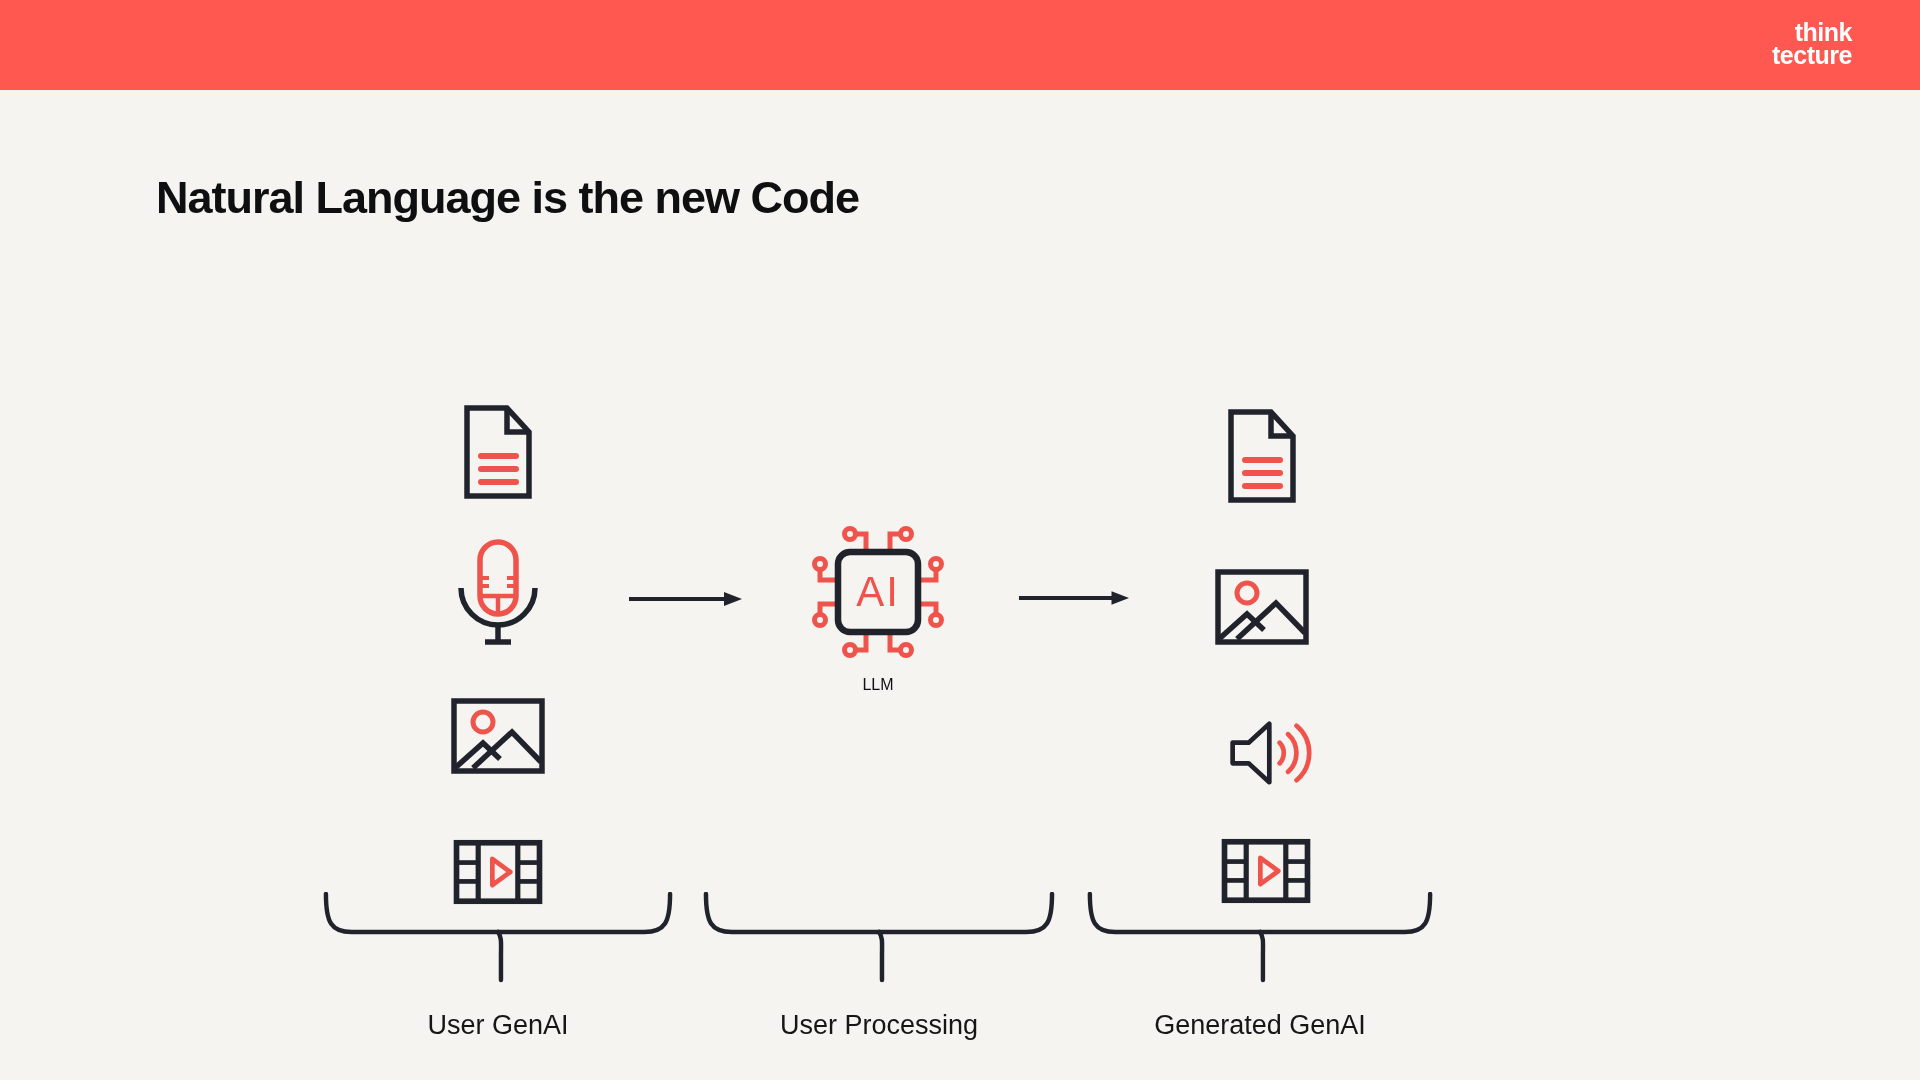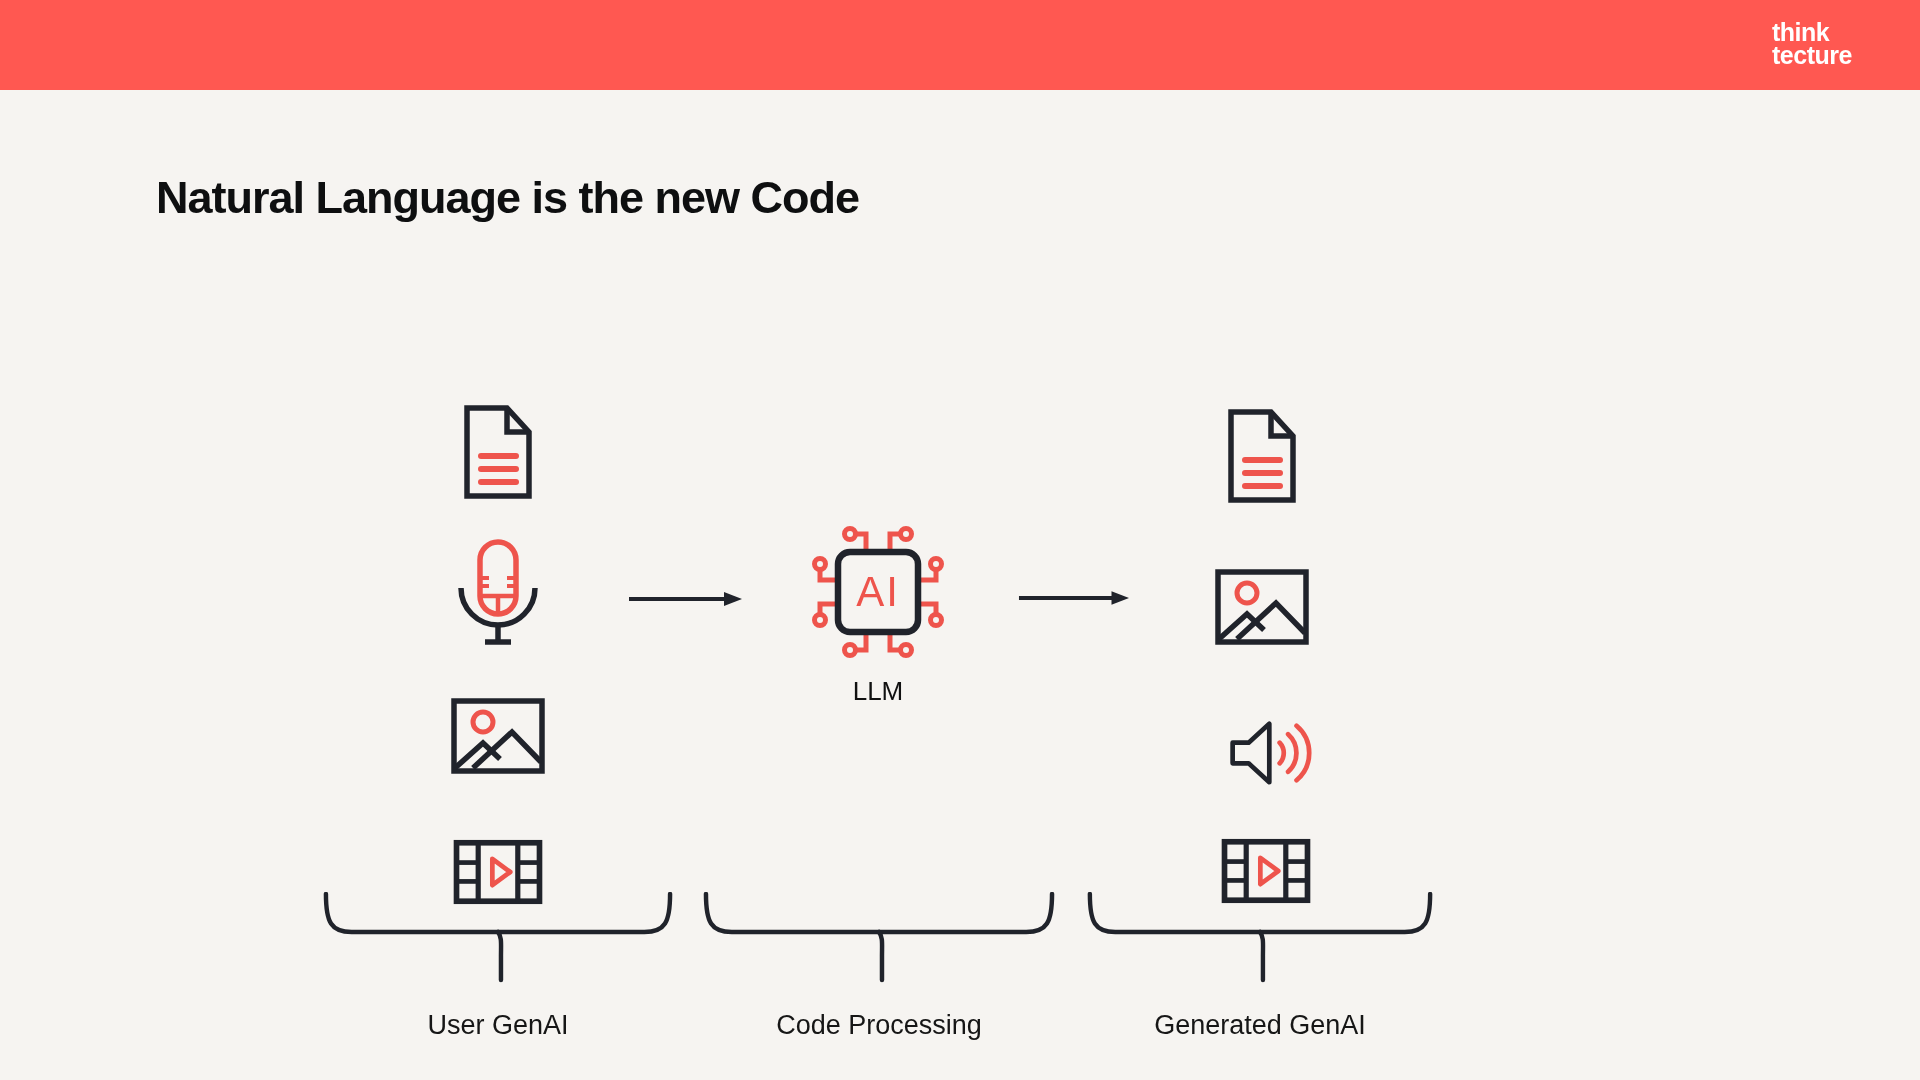"think" .brand-logo { text-align: none -> right }
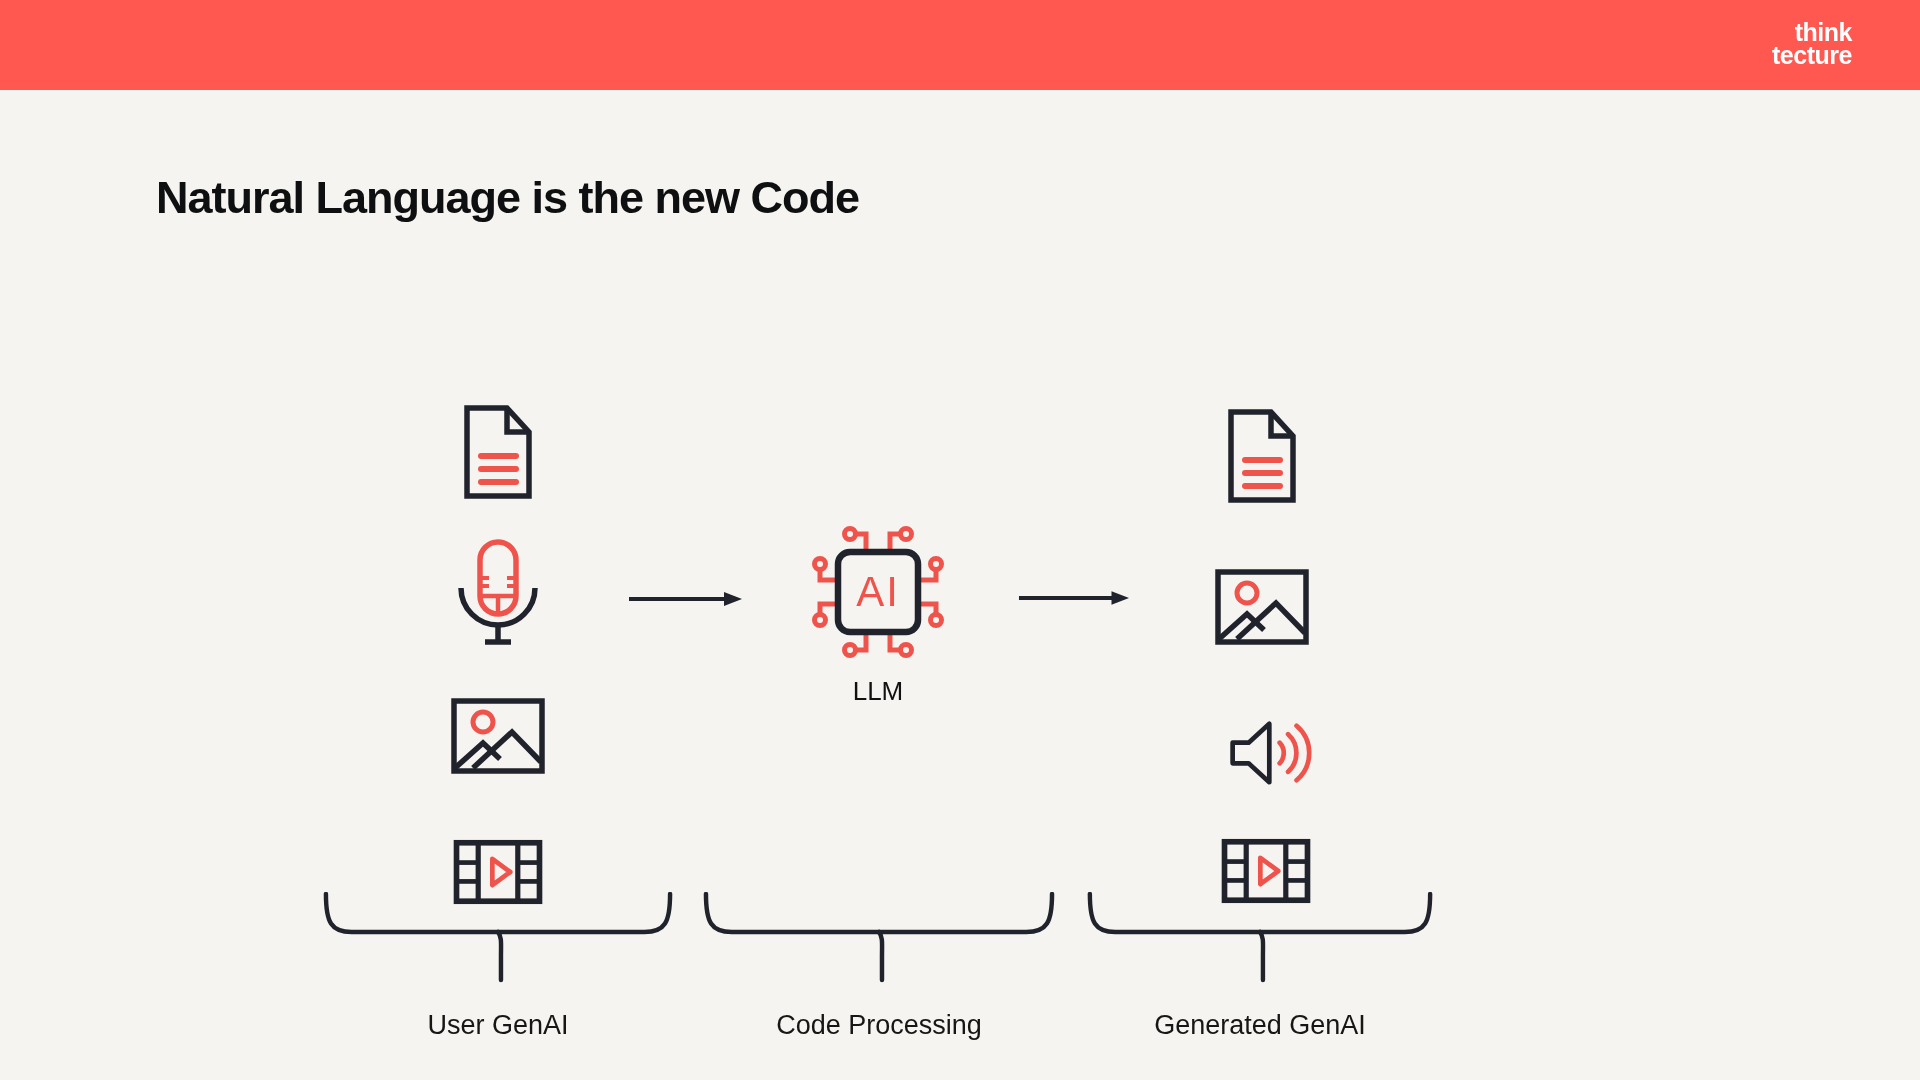"LLM" .llm-label { font-size: 26px -> 16px }
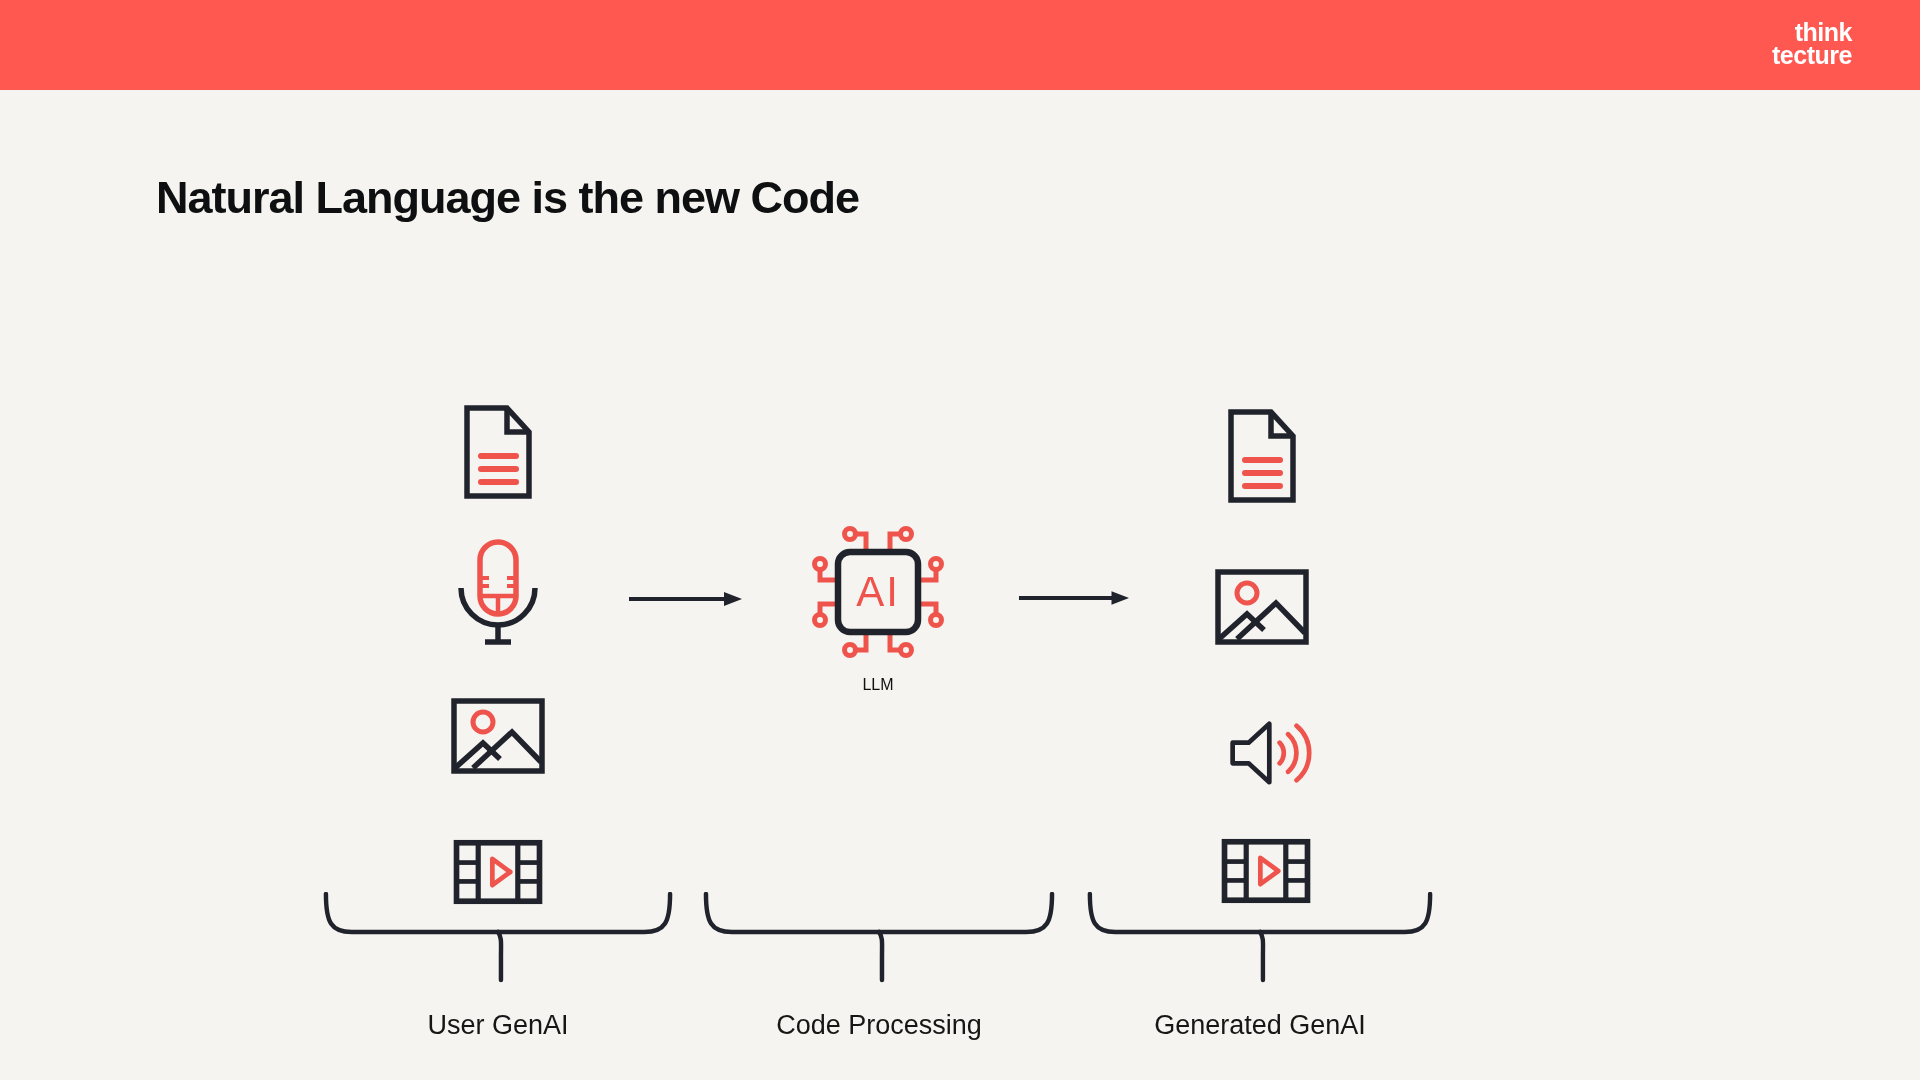"Code Processing" div.group-label { text: Code -> User }
